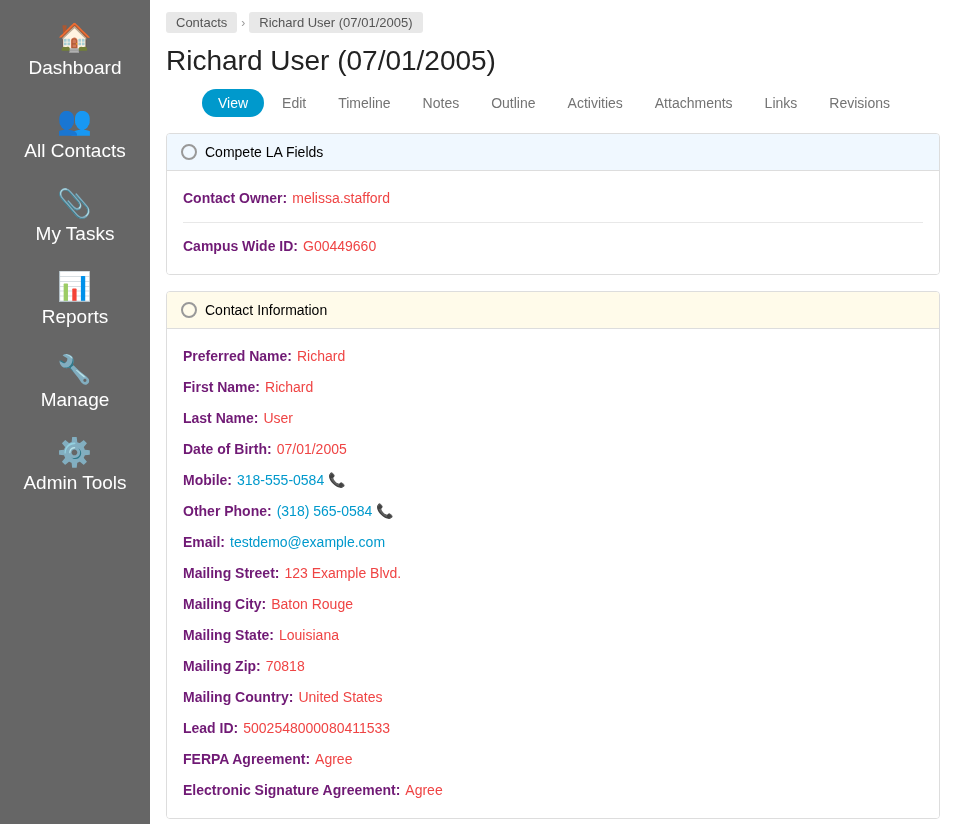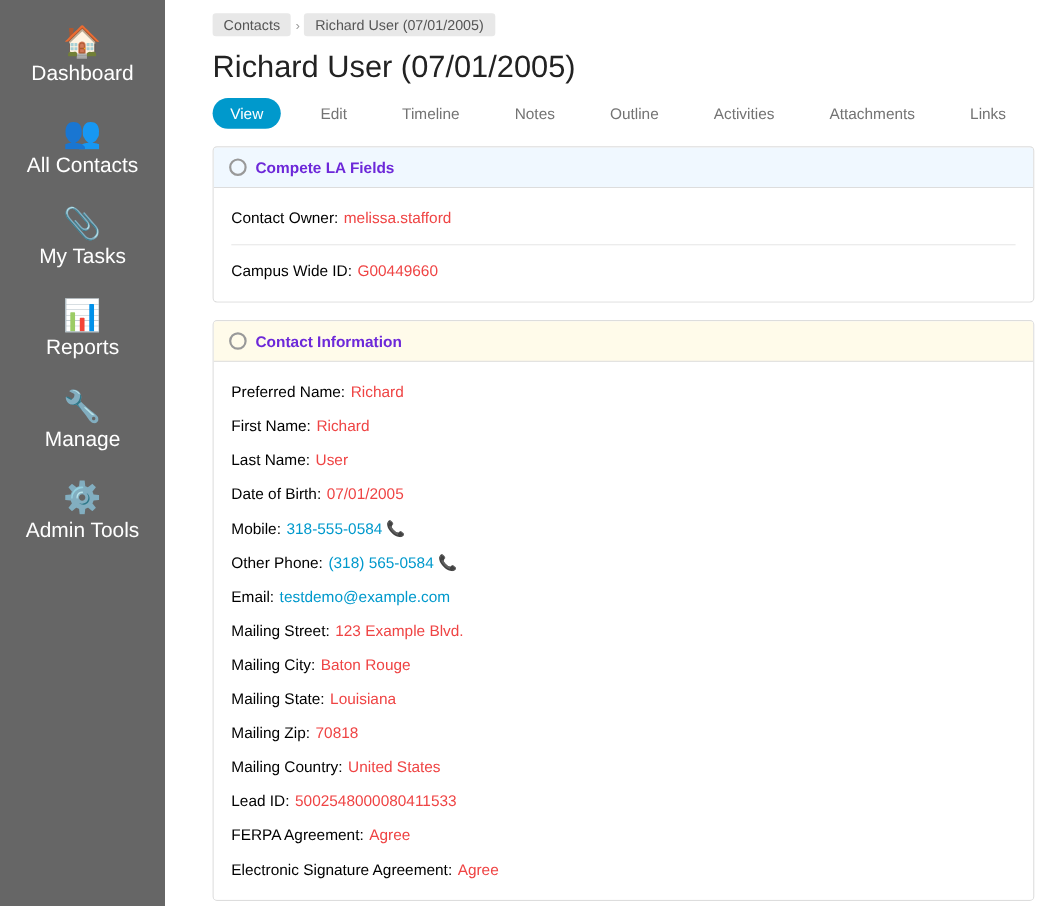"Contacts" .main { margin-left: 27px -> none }
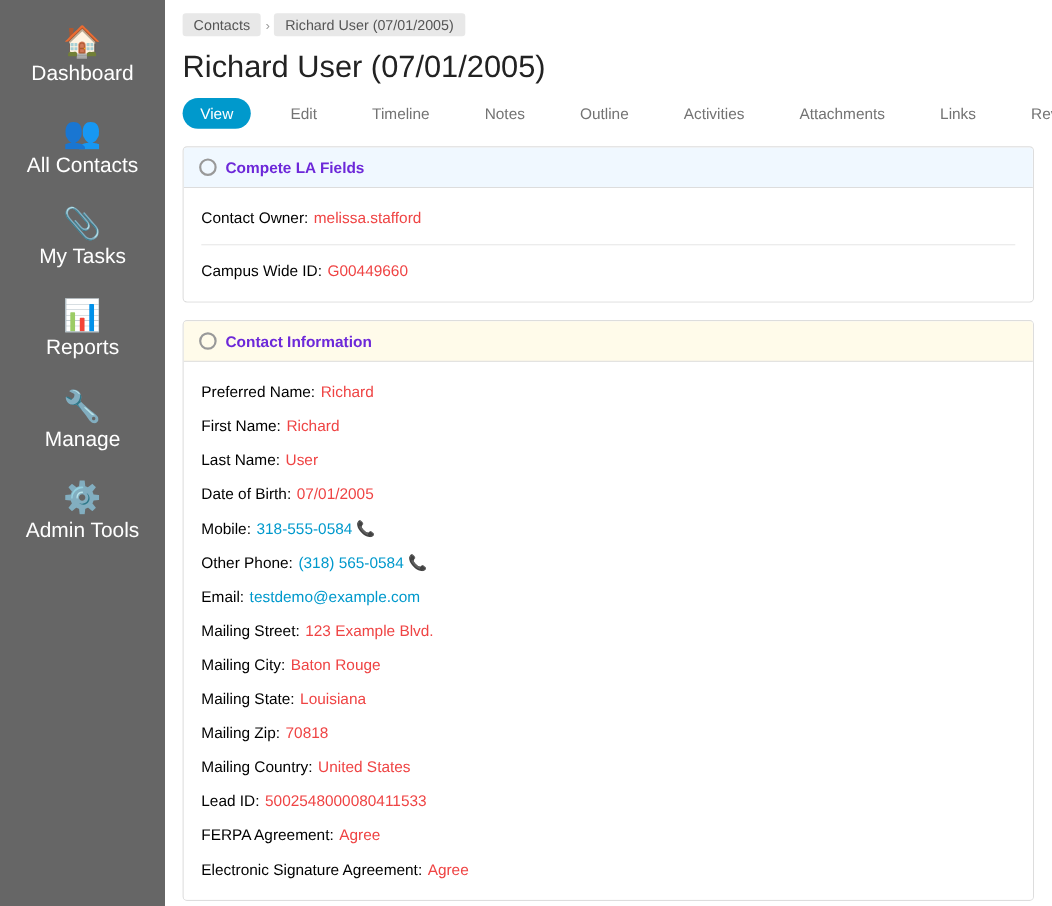"View" .nav-tabs { gap: 22px -> 4px; justify-content: none -> center }
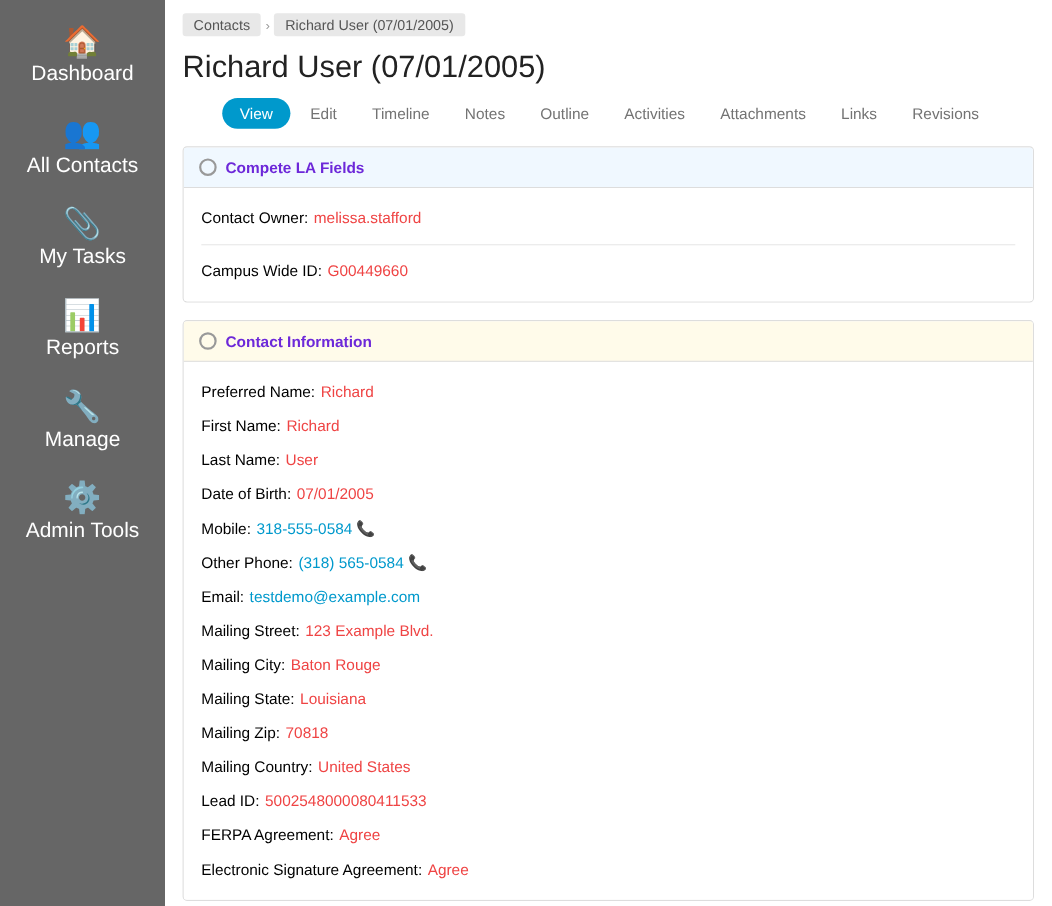"Compete LA Fields" .section-header-title { color: #6d28d9 -> #000000; font-weight: 700 -> 400 }
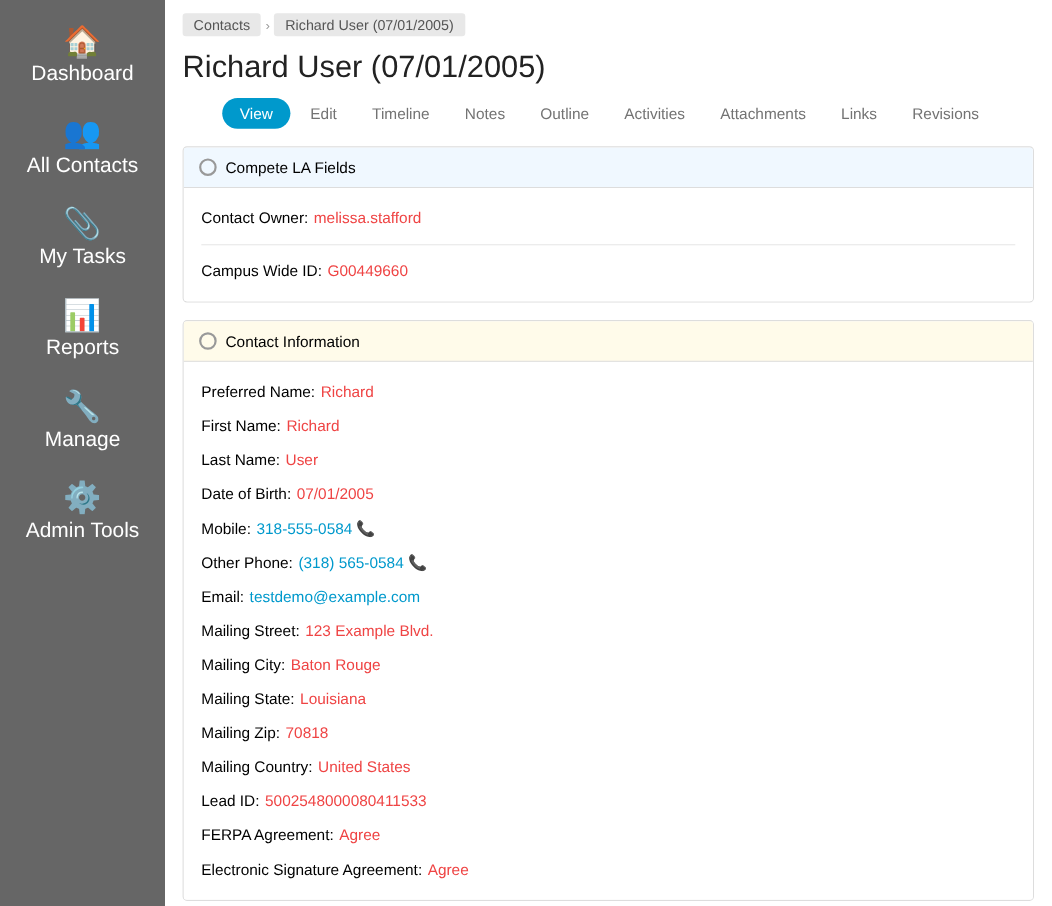"Contact Owner:" .field-label { color: #000000 -> #701a75; font-weight: normal -> bold }
